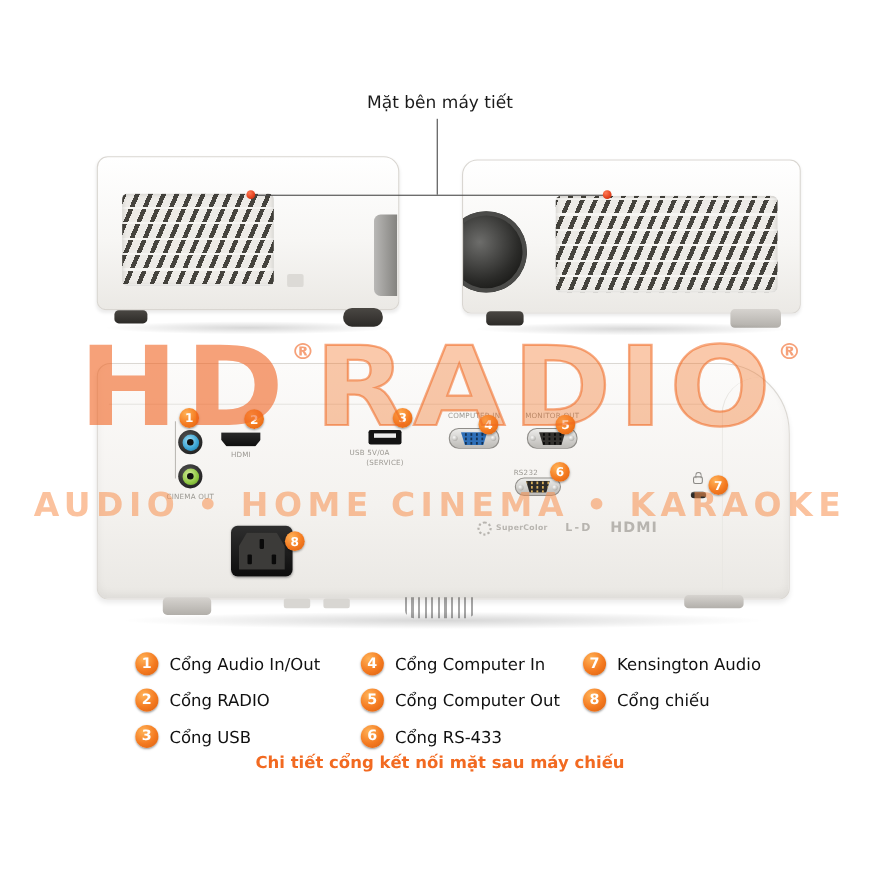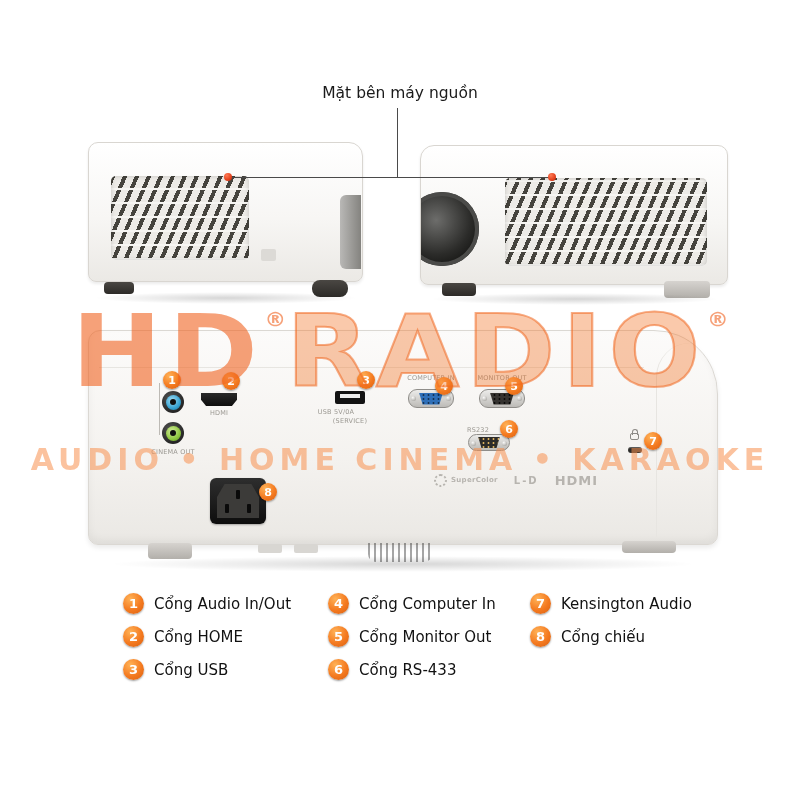"Mặt bên máy nguồn" div.abs { text: nguồn -> tiết }
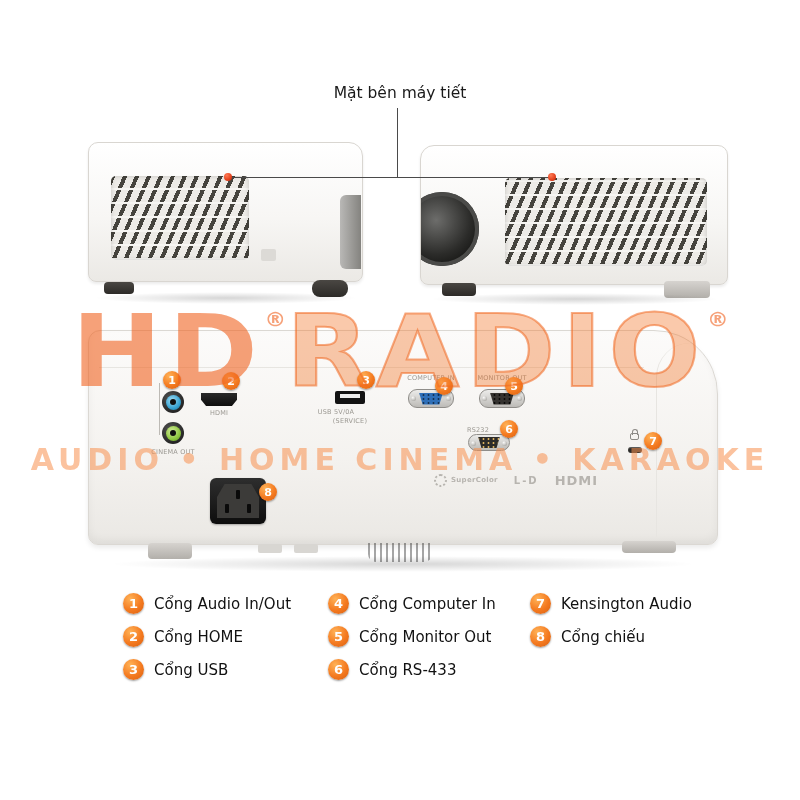"Cổng HOME" span.txt { text: HOME -> RADIO }
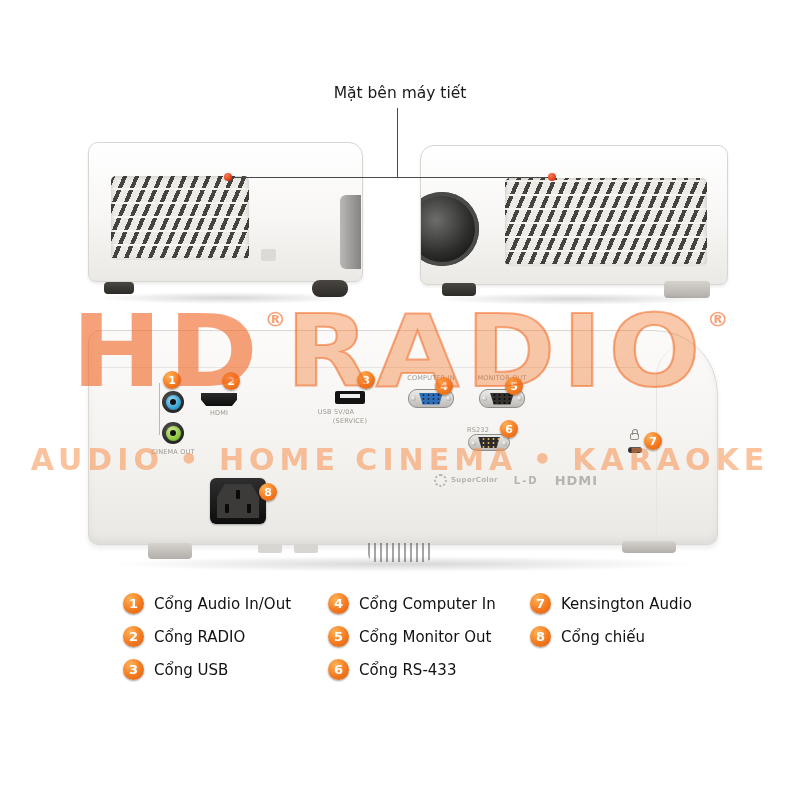"Cổng Monitor Out" span.txt { text: Monitor -> Computer }
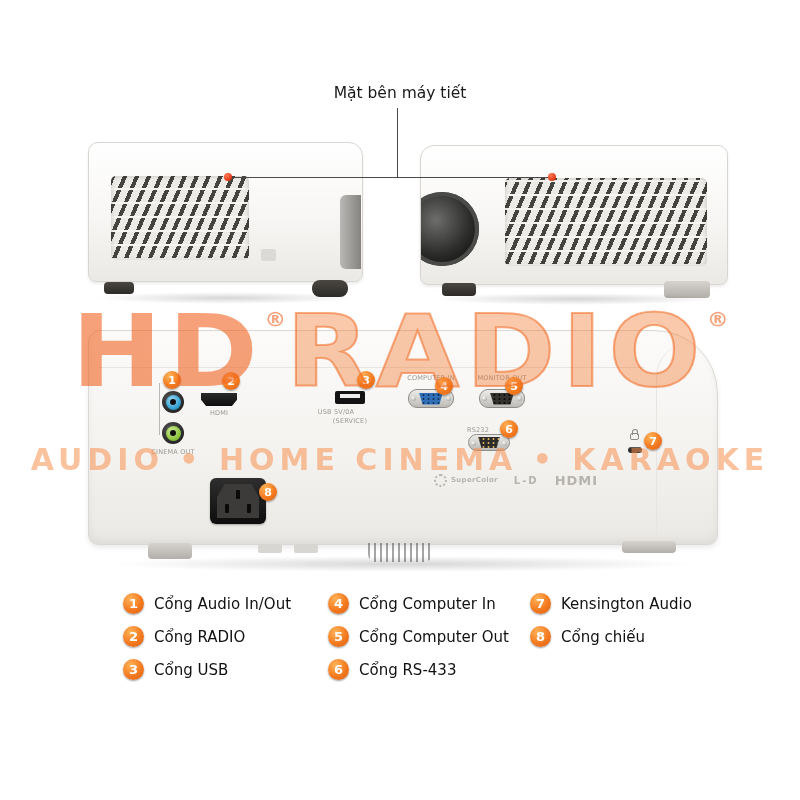"Chi tiết cổng kết nối" div.abs { html: none -> <div>Chi tiết cổng kết nối mặt sau máy chiếu</div> }
